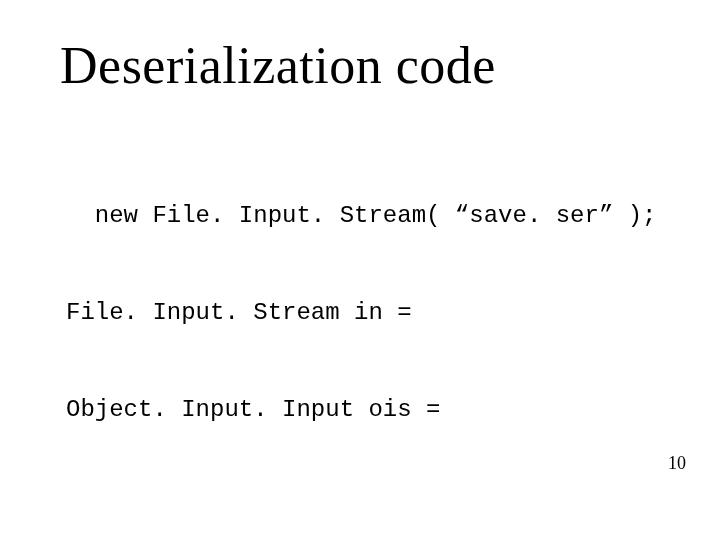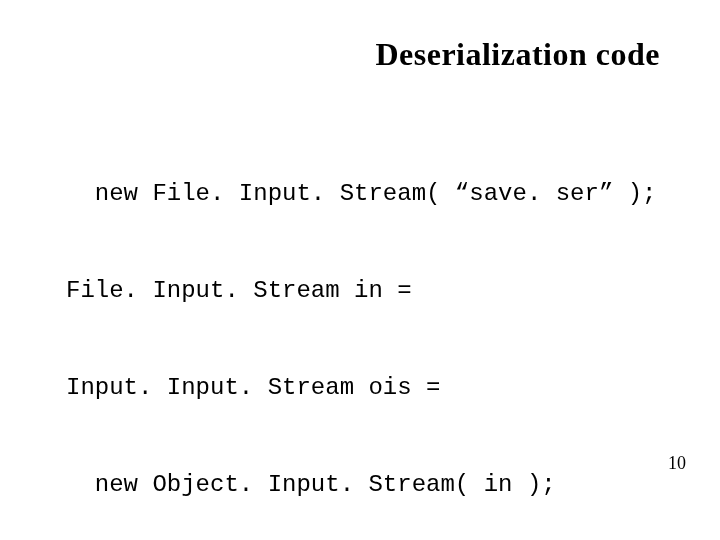"Deserialization code" .title { font-size: 32px -> 52px; font-weight: 700 -> 400; text-align: right -> left }
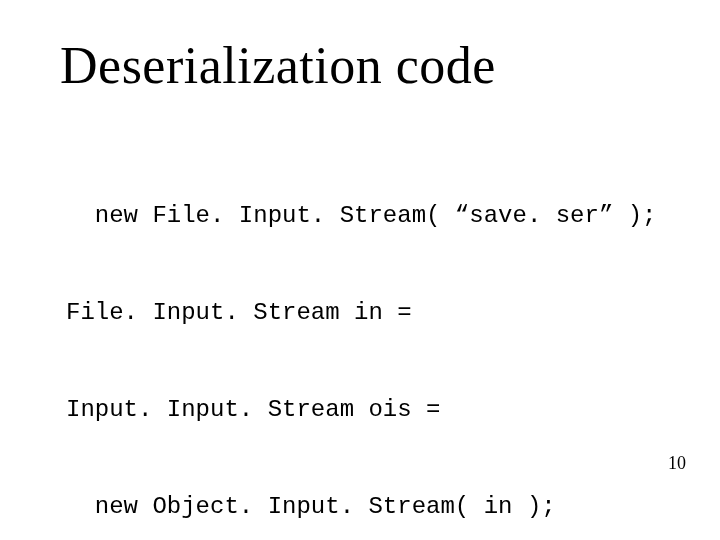"Input. Input. Stream ois =" div { text: Input. Input. Stream -> Object. Input. Input }
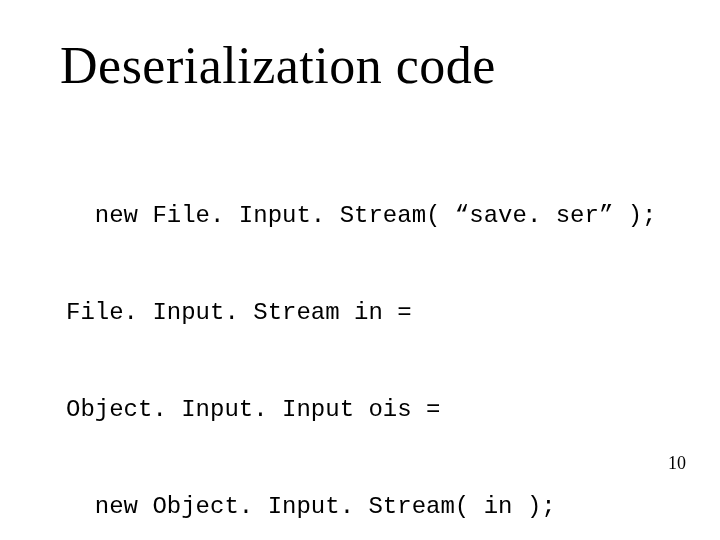"new Object. Input. Stream( in" div { html: <div> new Object. Input. Stream( in );</div> -> none }
